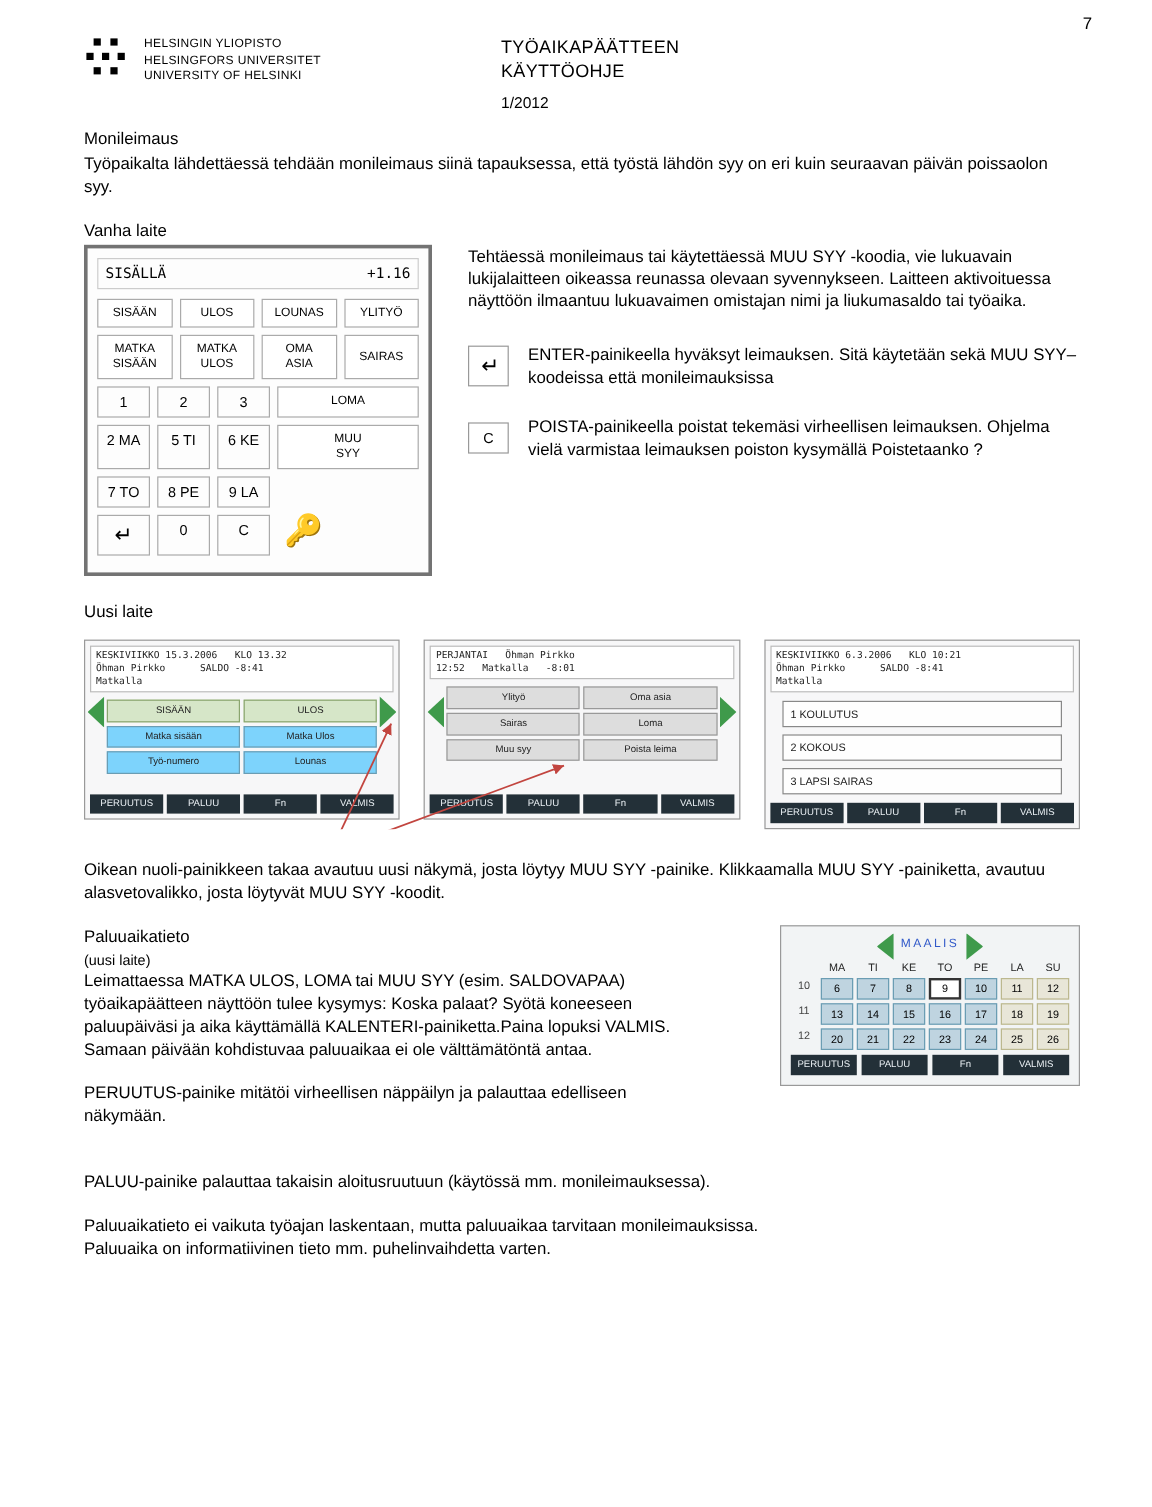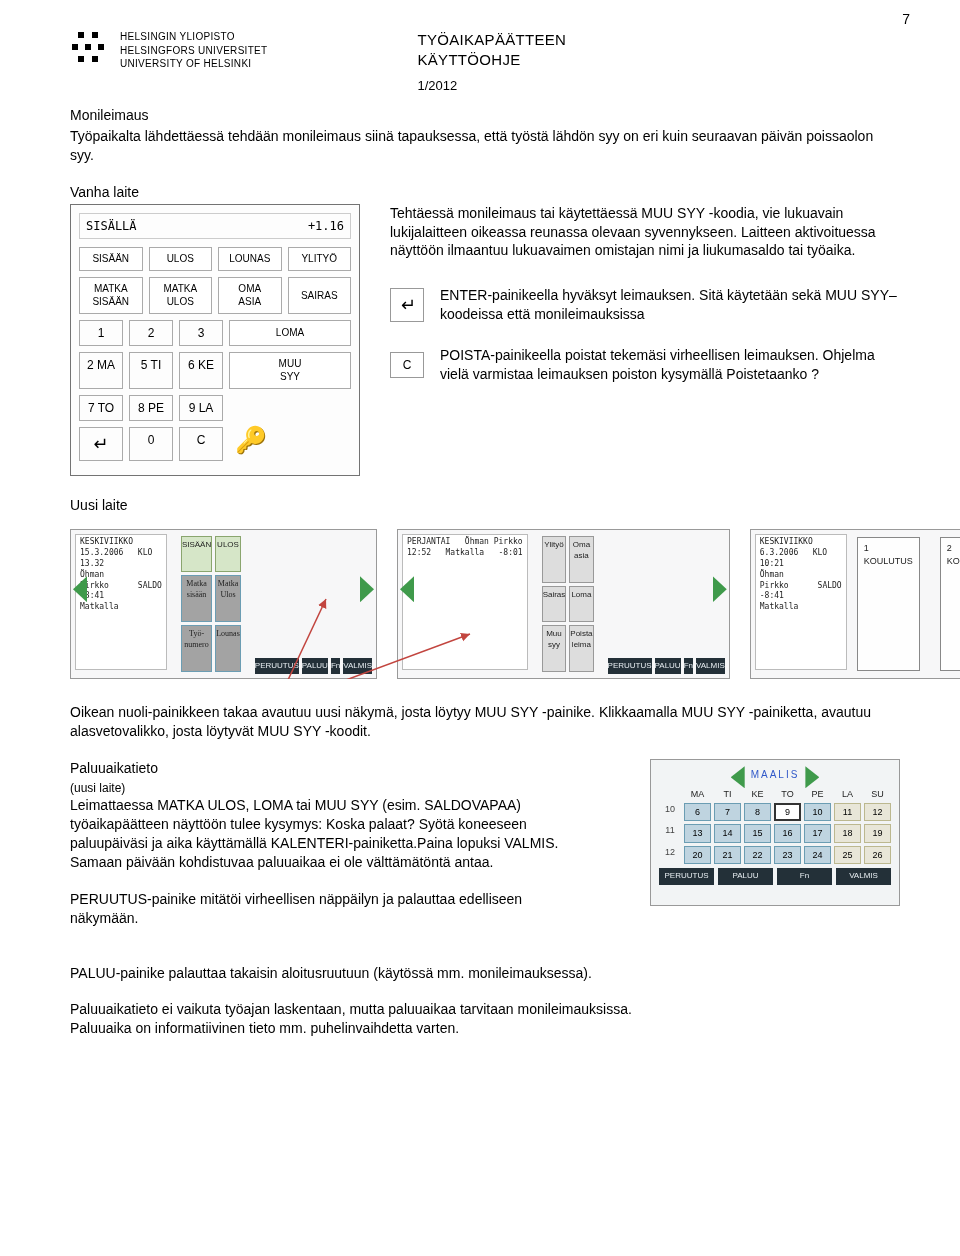"SISÄLLÄ" .keypad-old { border: 1px solid #737373 -> 3px solid #737373 }
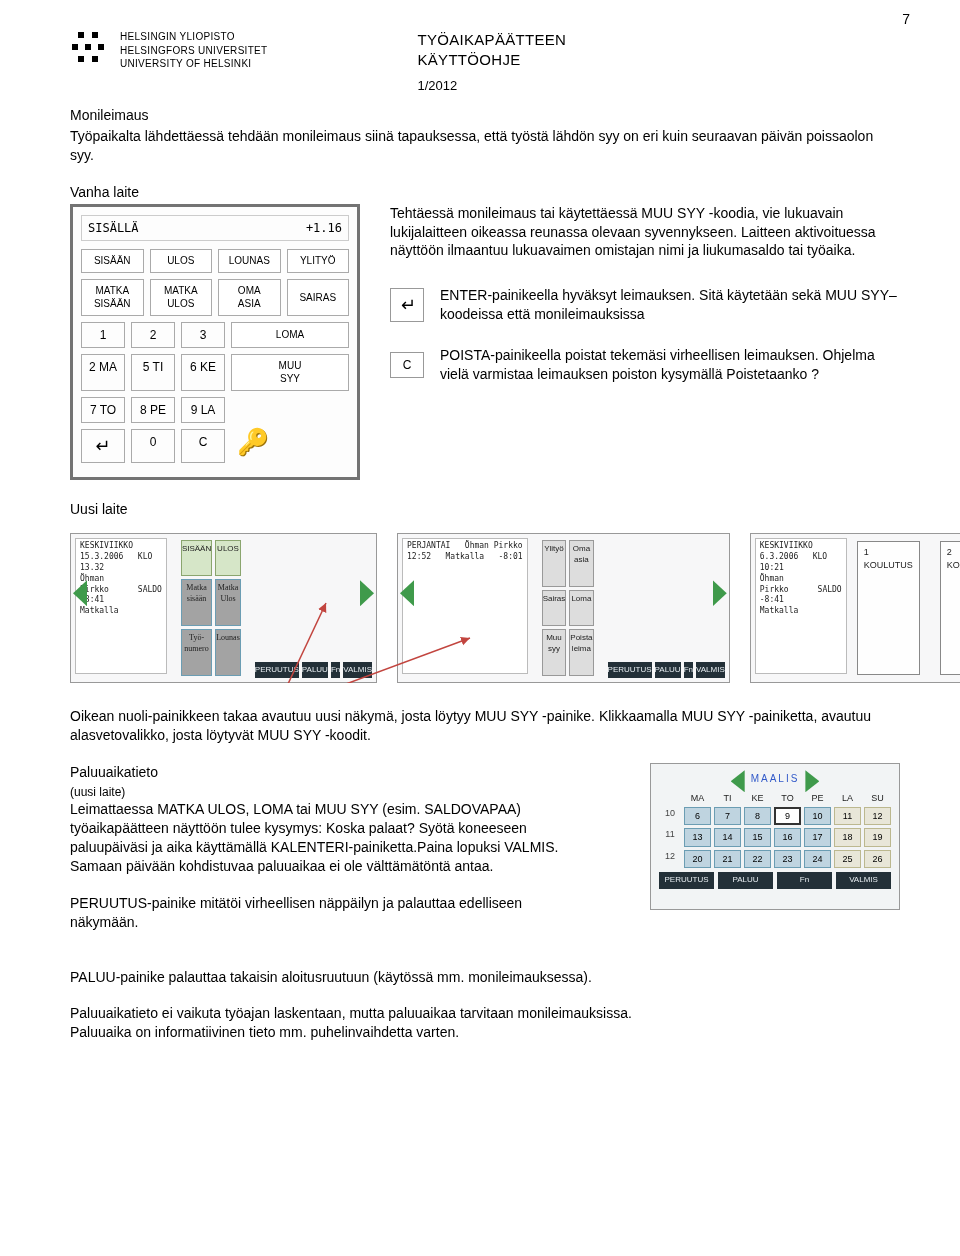"KESKIVIIKKO 15.3.2006 KLO 13.32" .screen { flex-direction: row -> column }
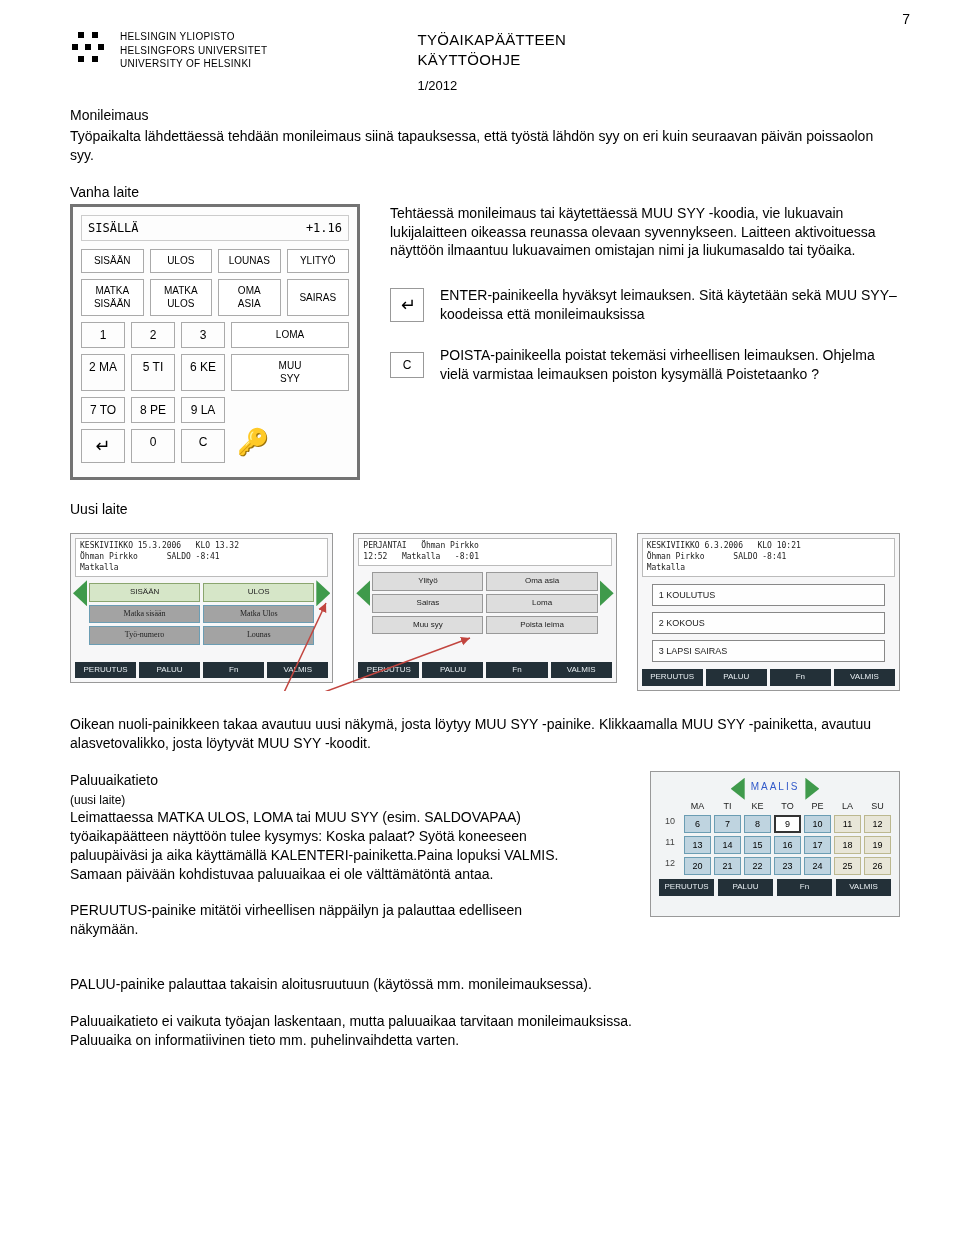"Matka sisään" .scr-btn.blue { background: #a3a3a3 -> #7dd3fc; font-family: Liberation Serif, serif -> none }
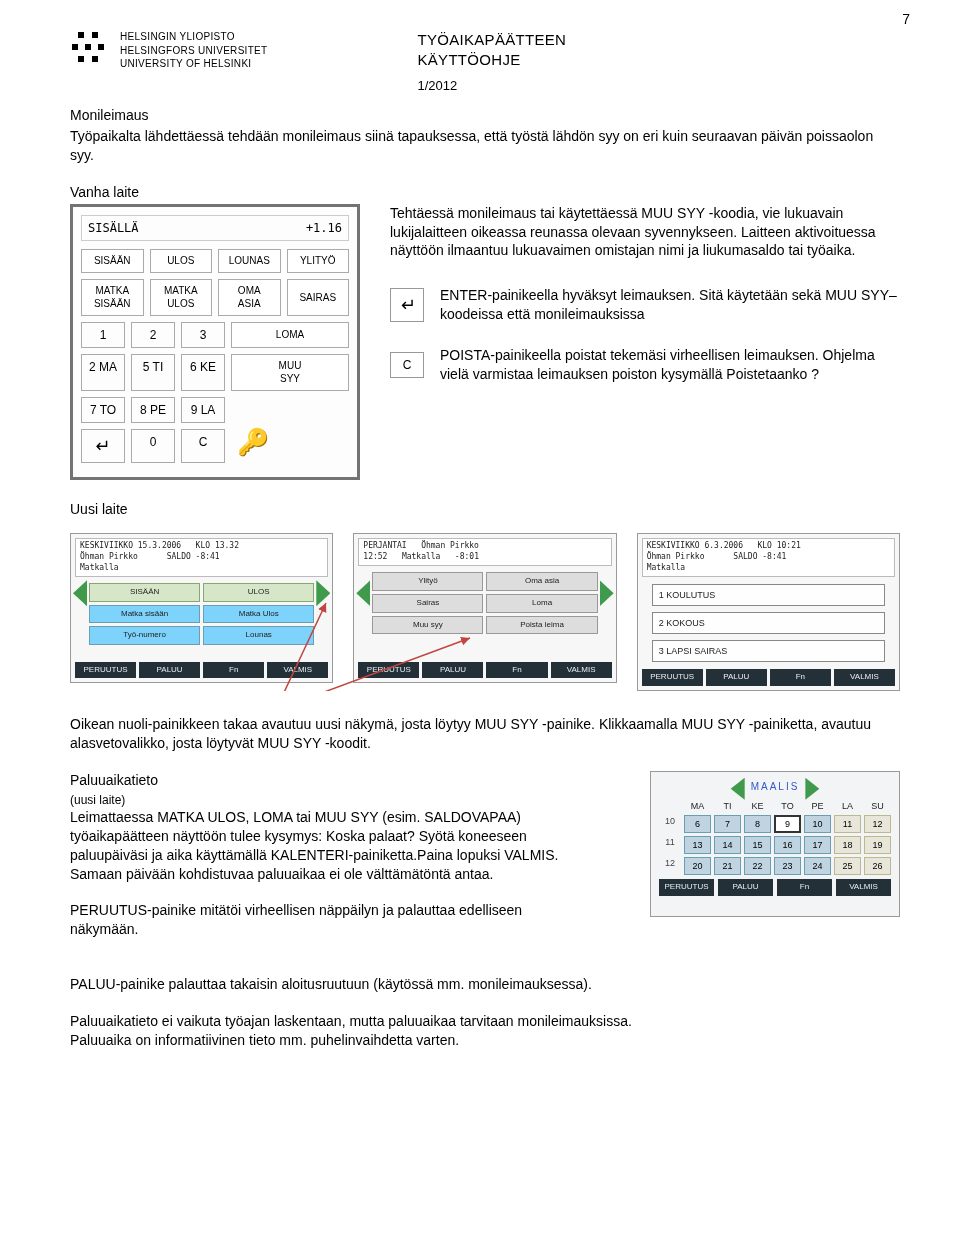"MAALIS" .calendar { padding: 6px 8px 20px 8px -> 6px 8px 8px 8px }
